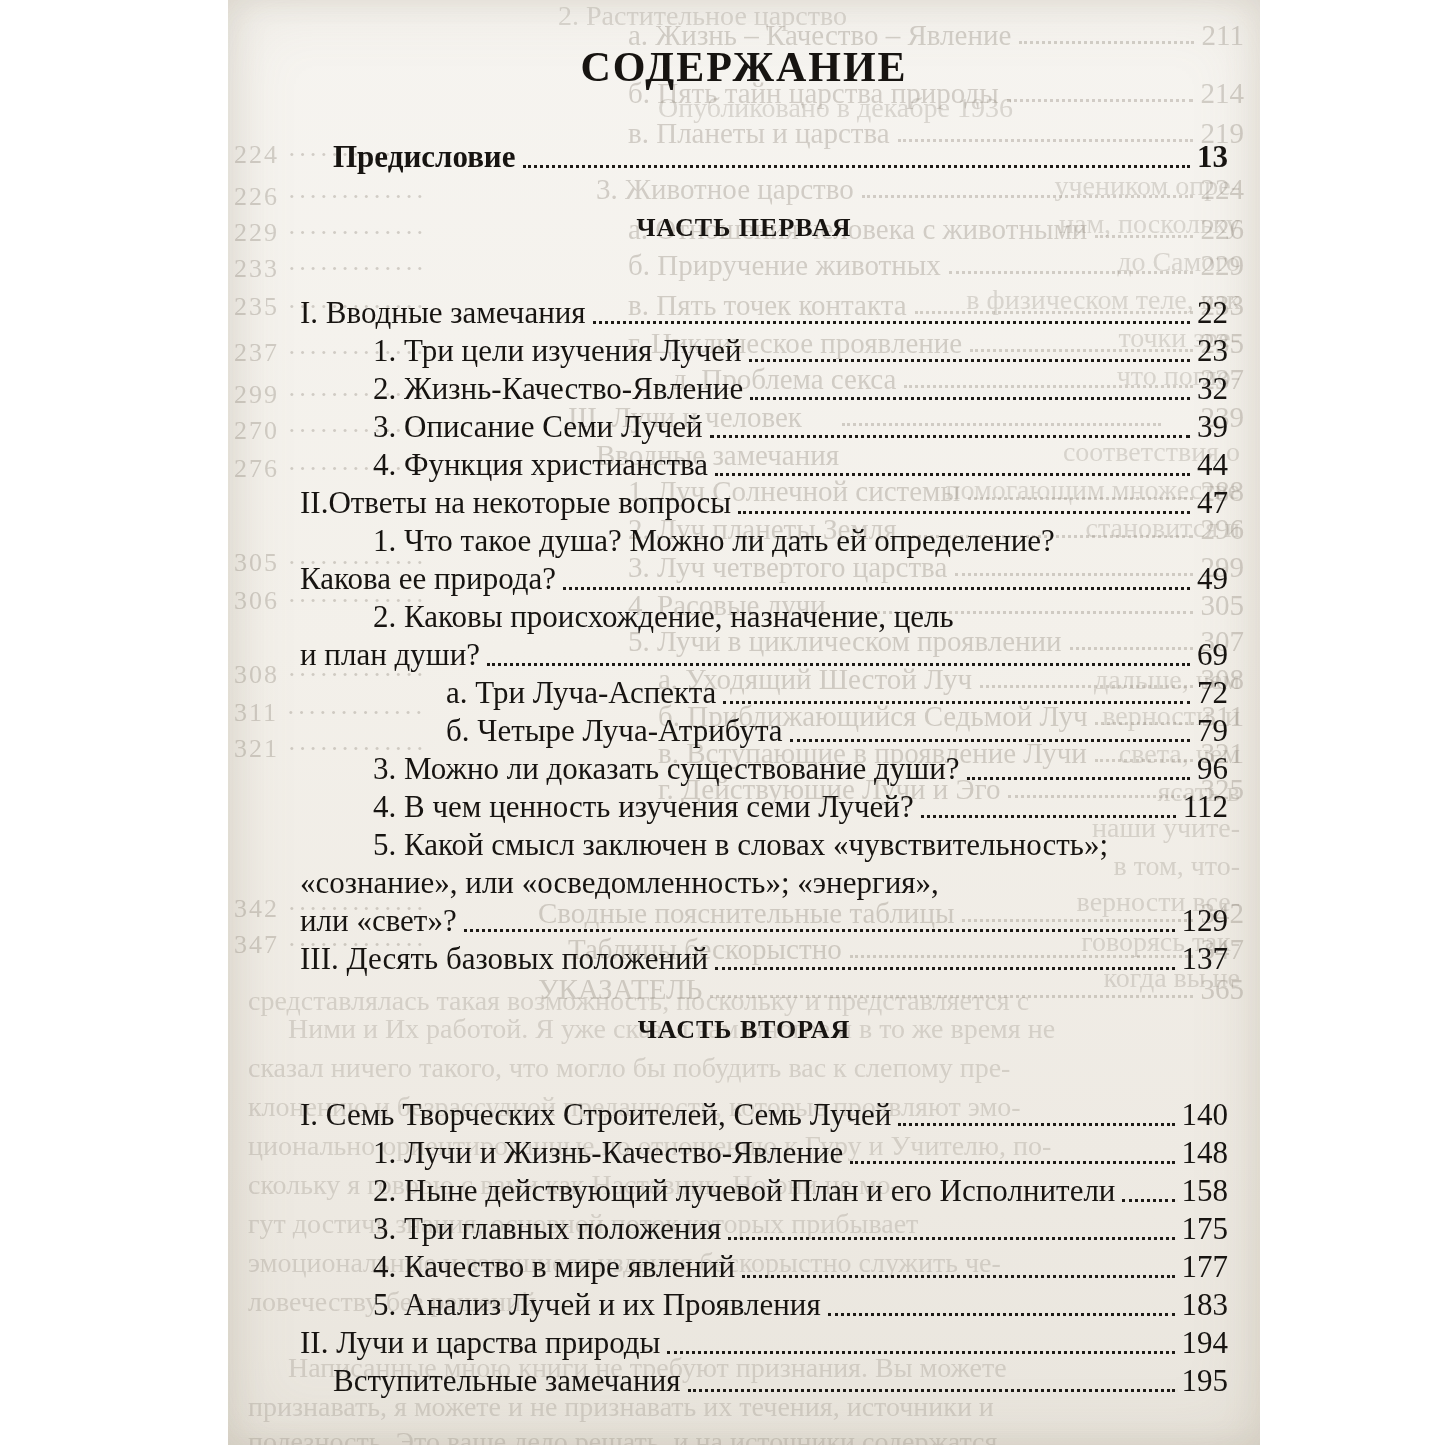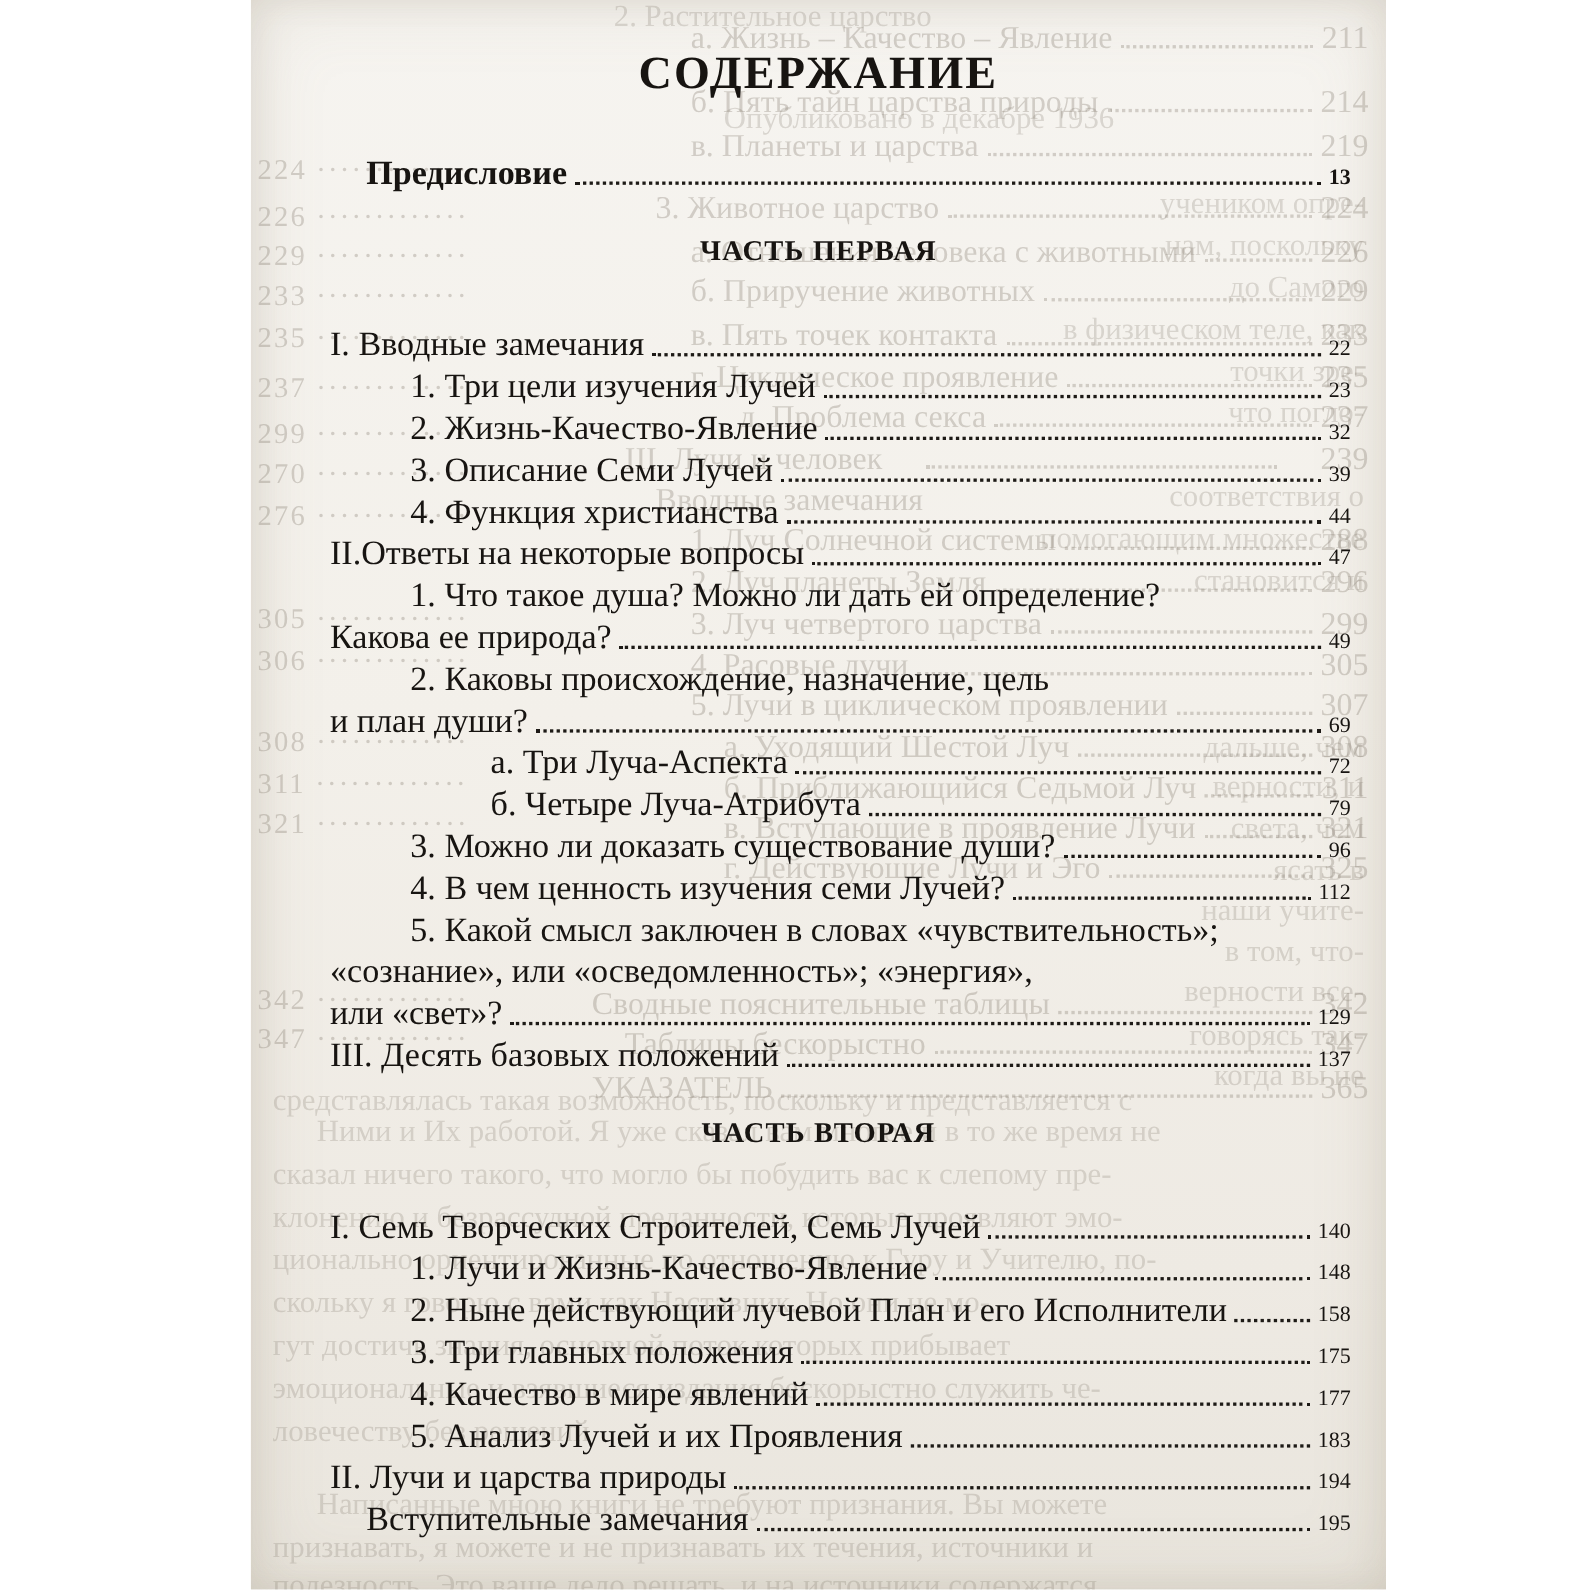"13" .pg { font-size: 20px -> 31px }
